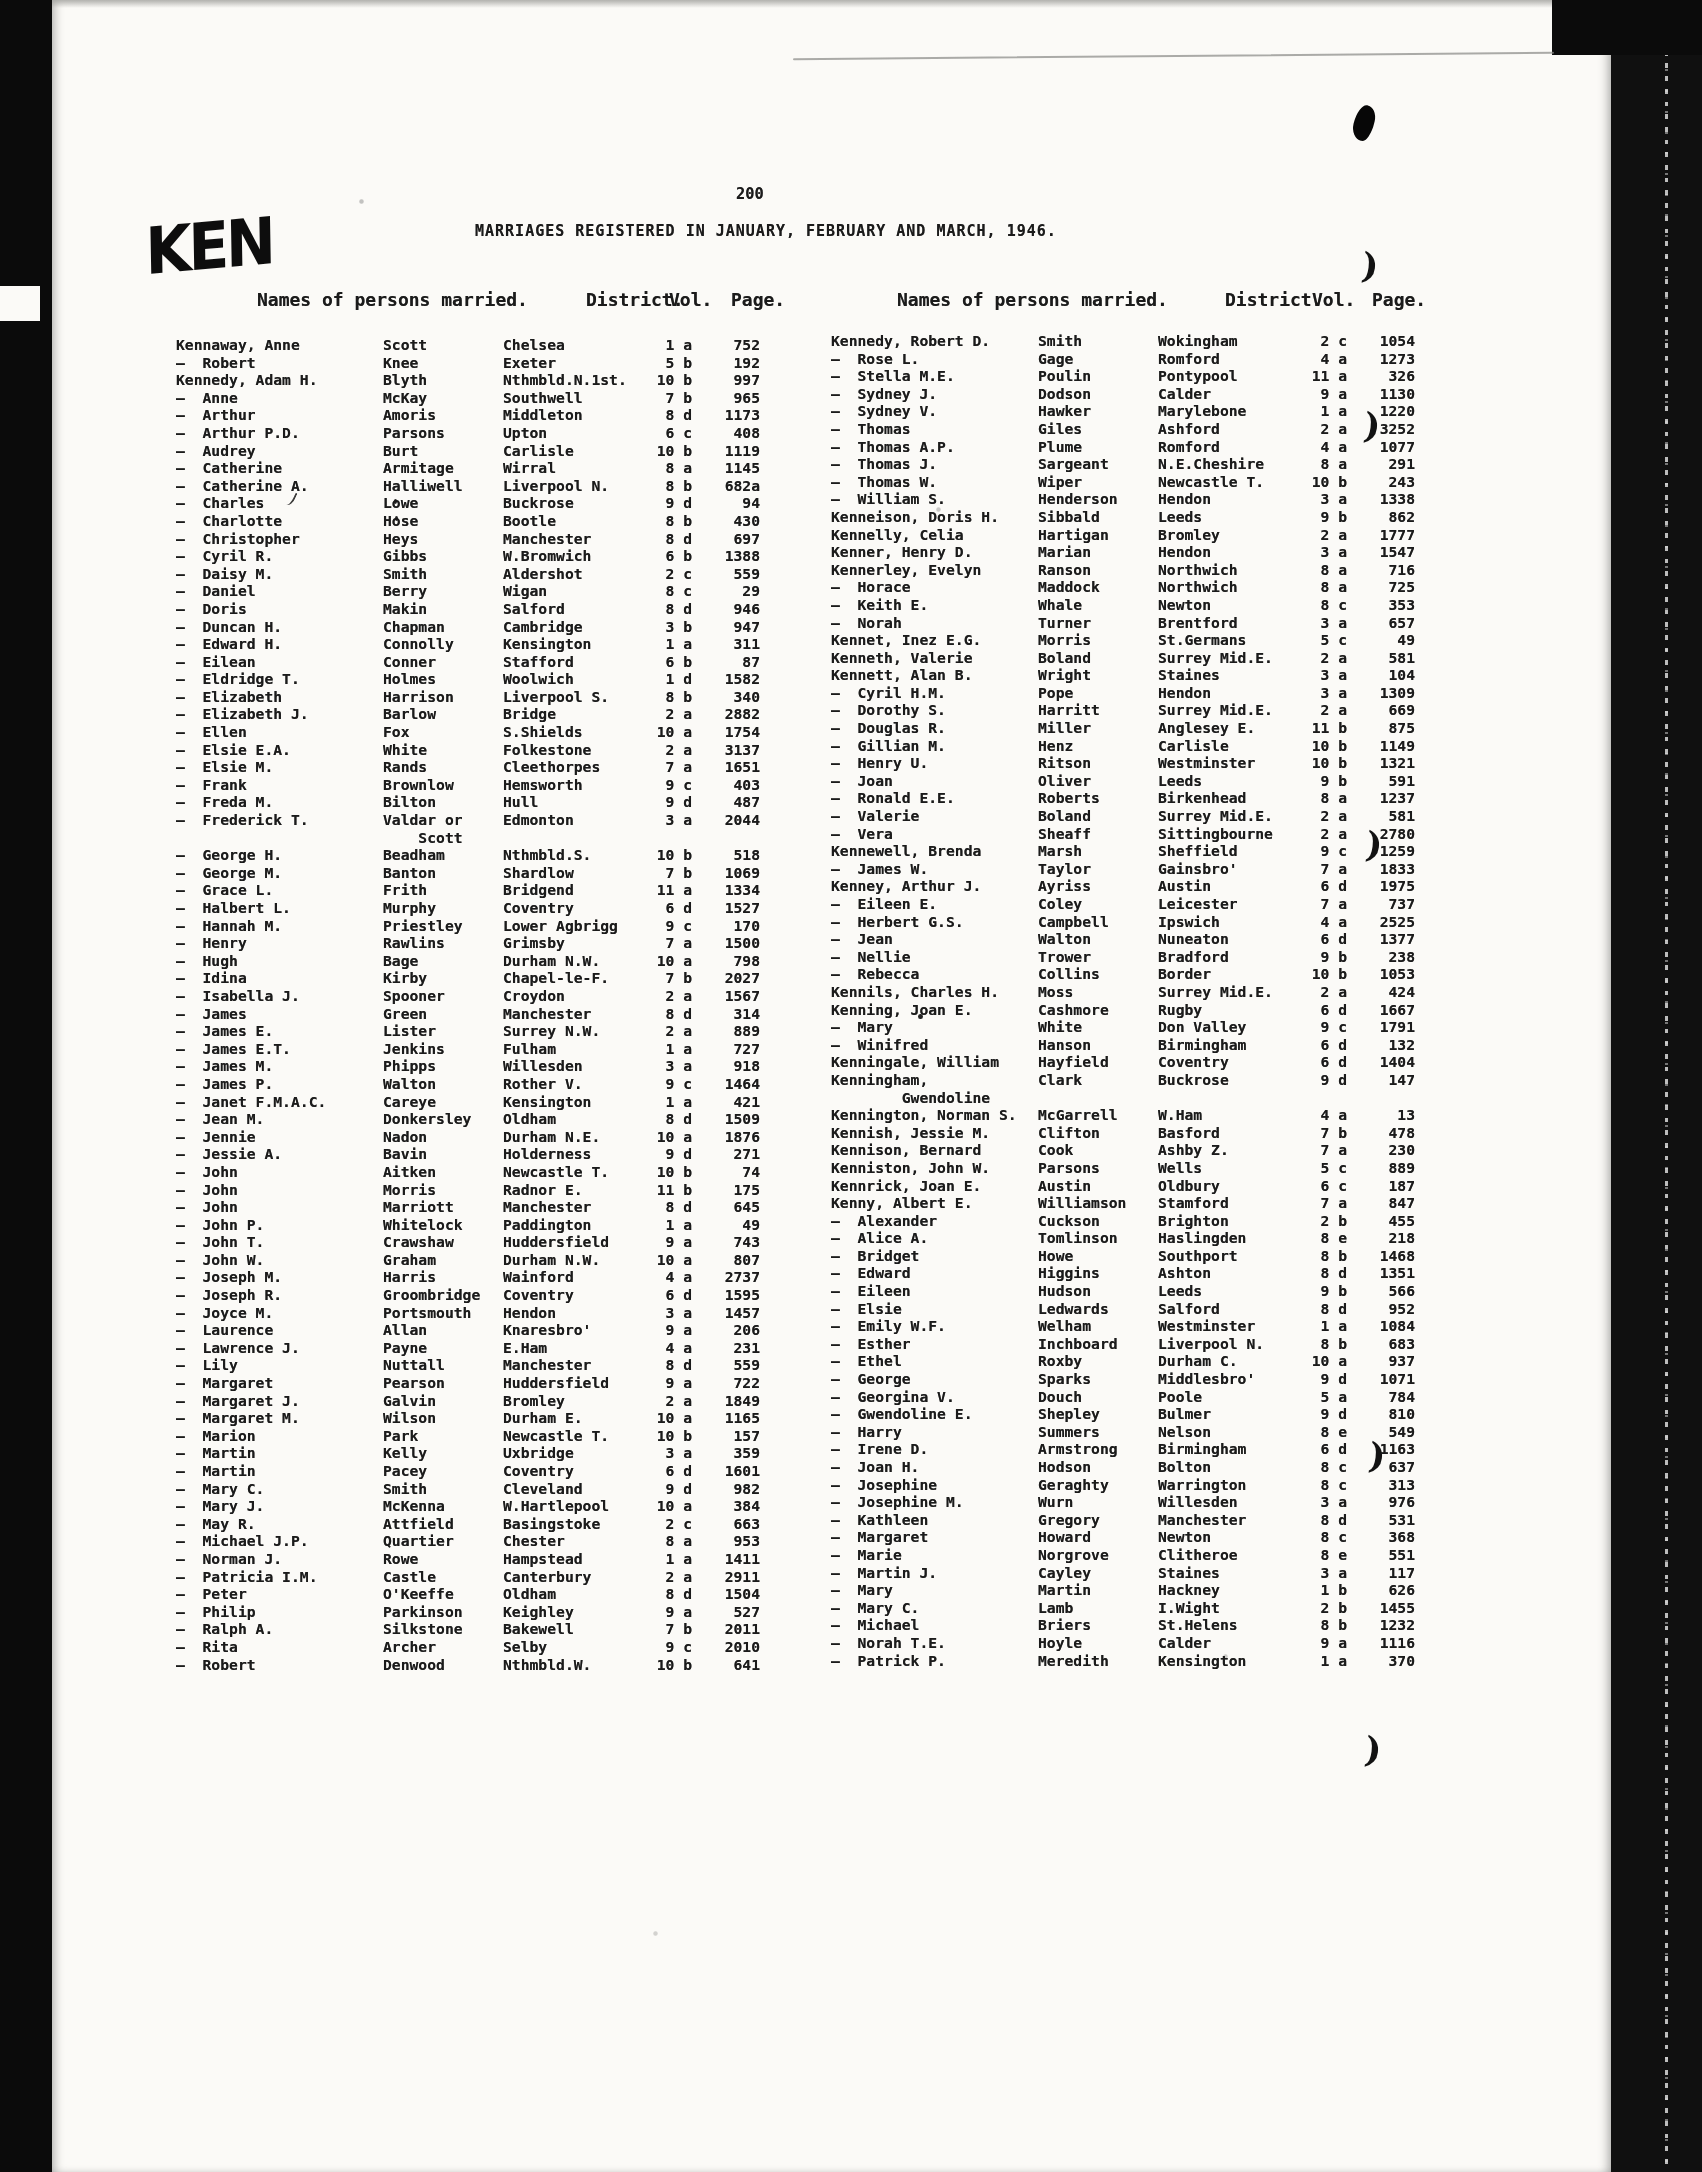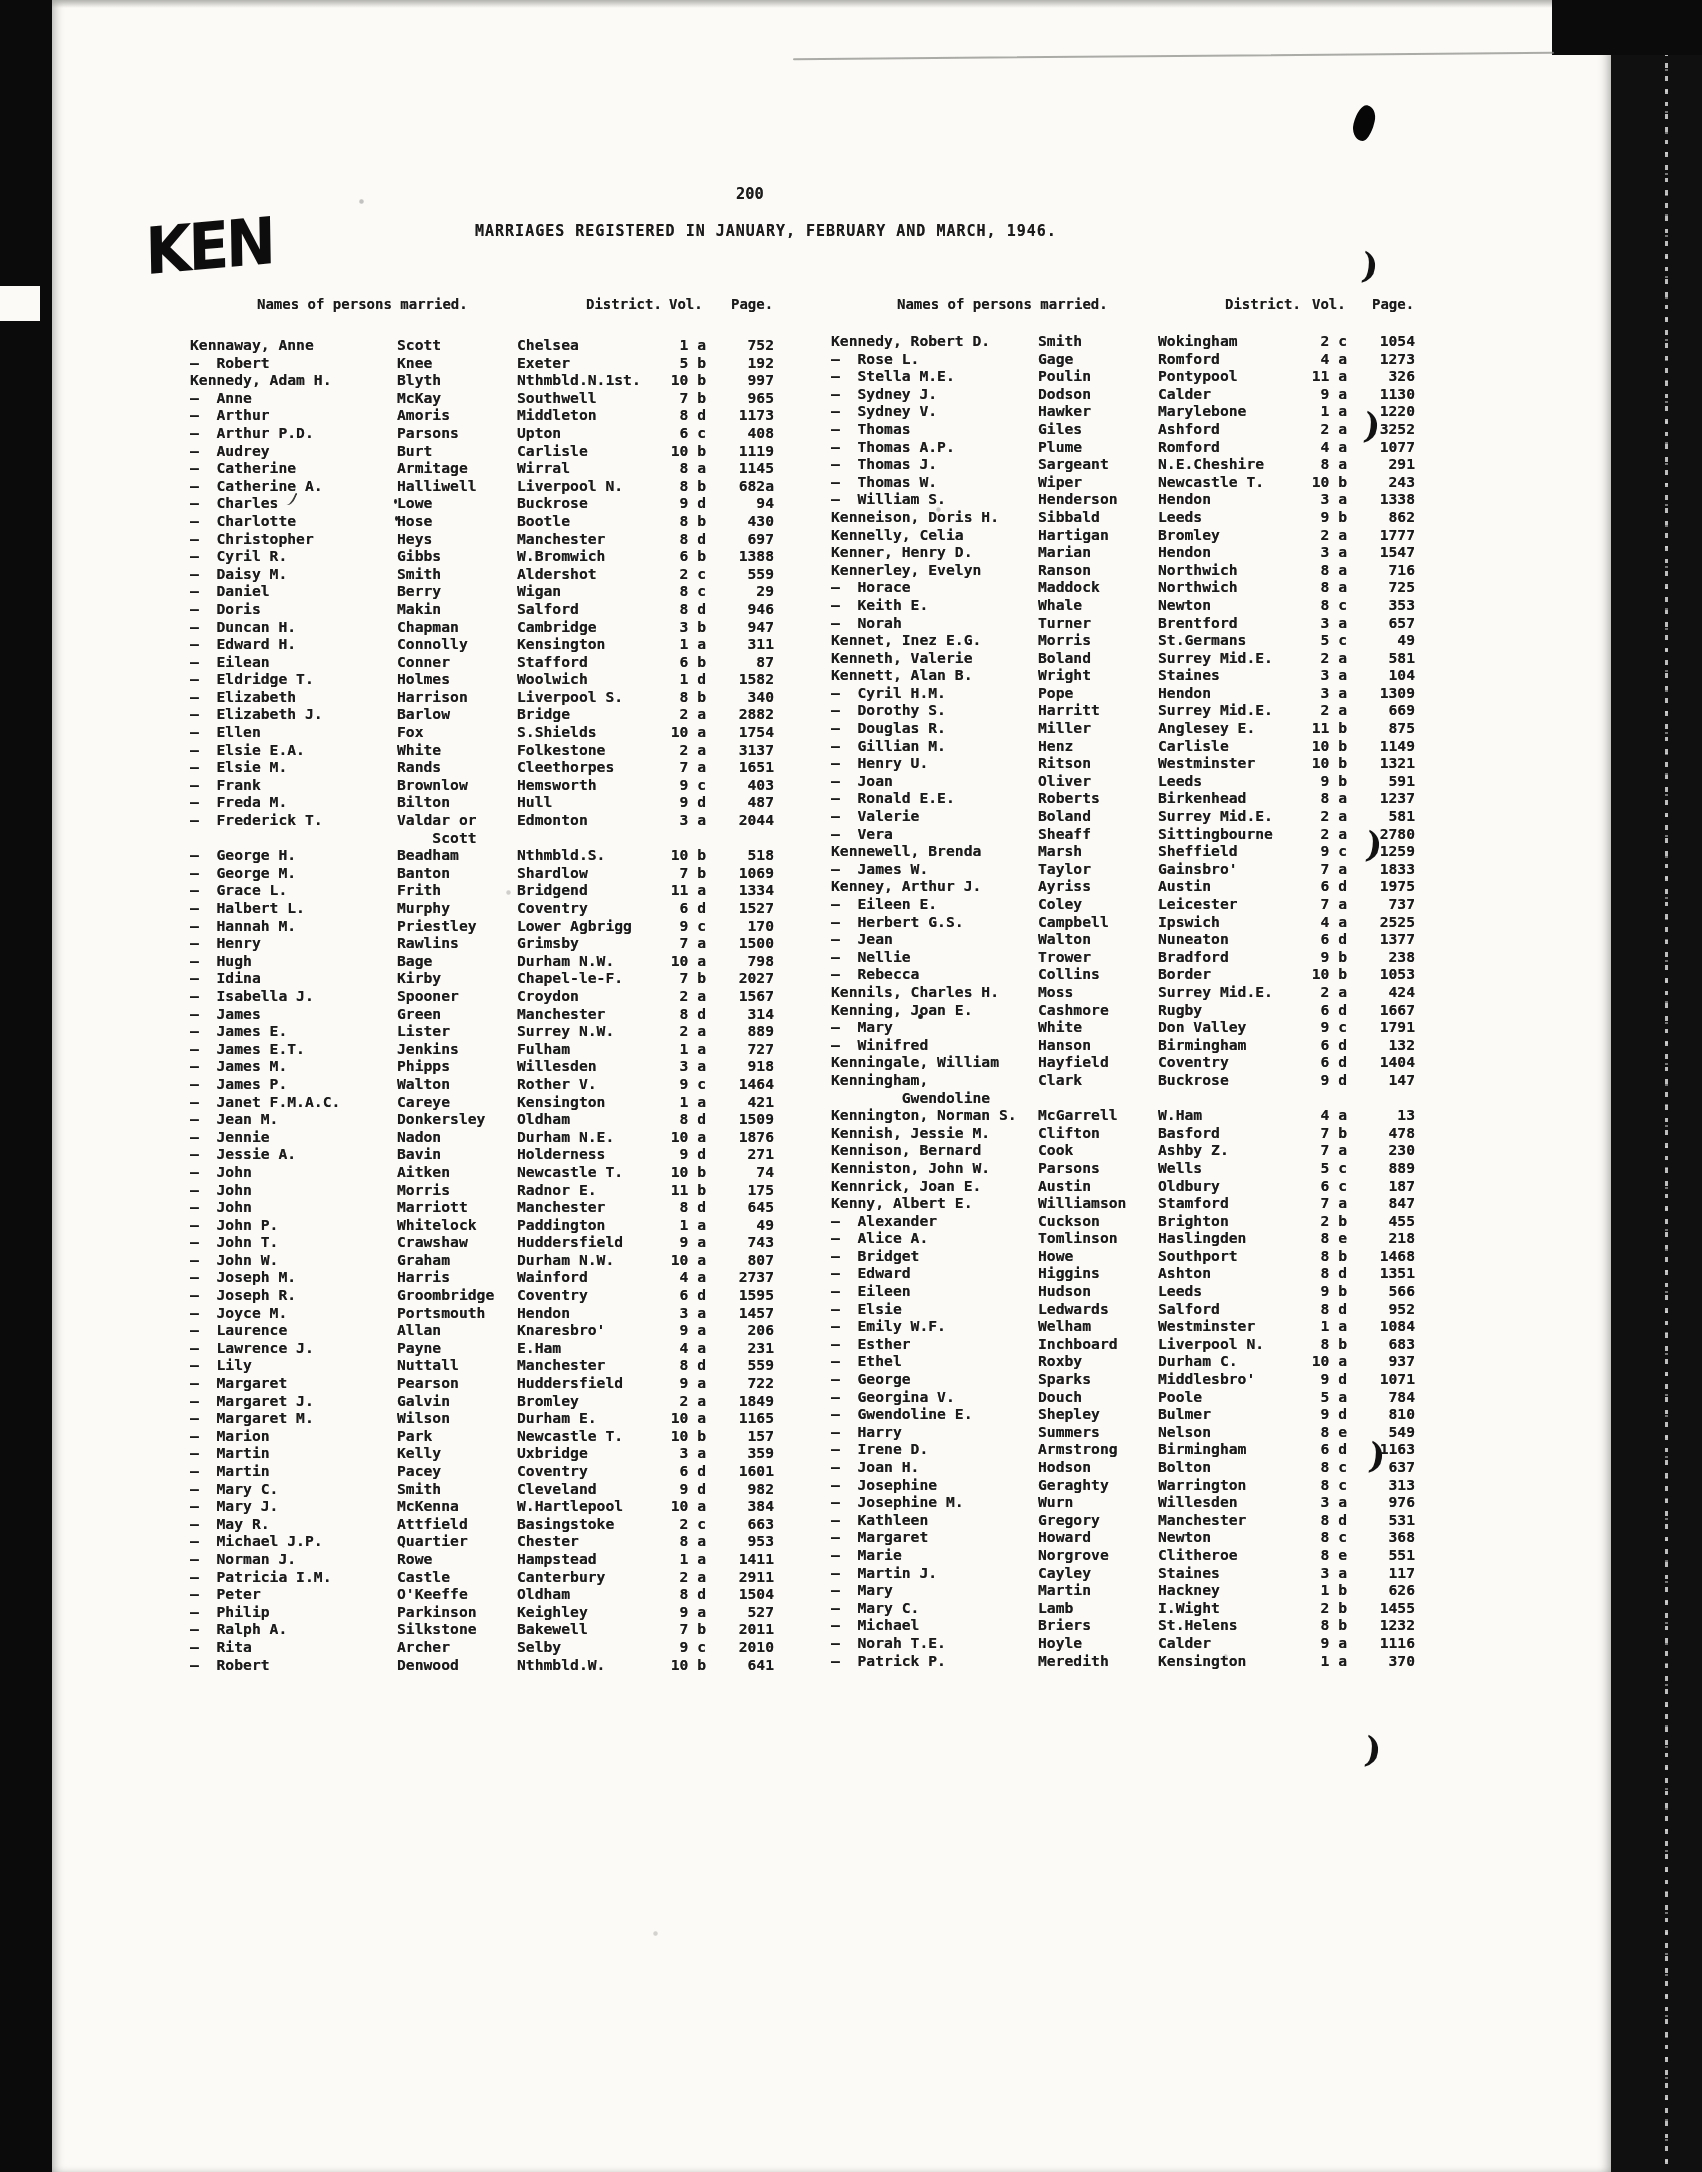"Names of persons married." .hdr { font-size: 14px -> 18px; top: 296px -> 289px }
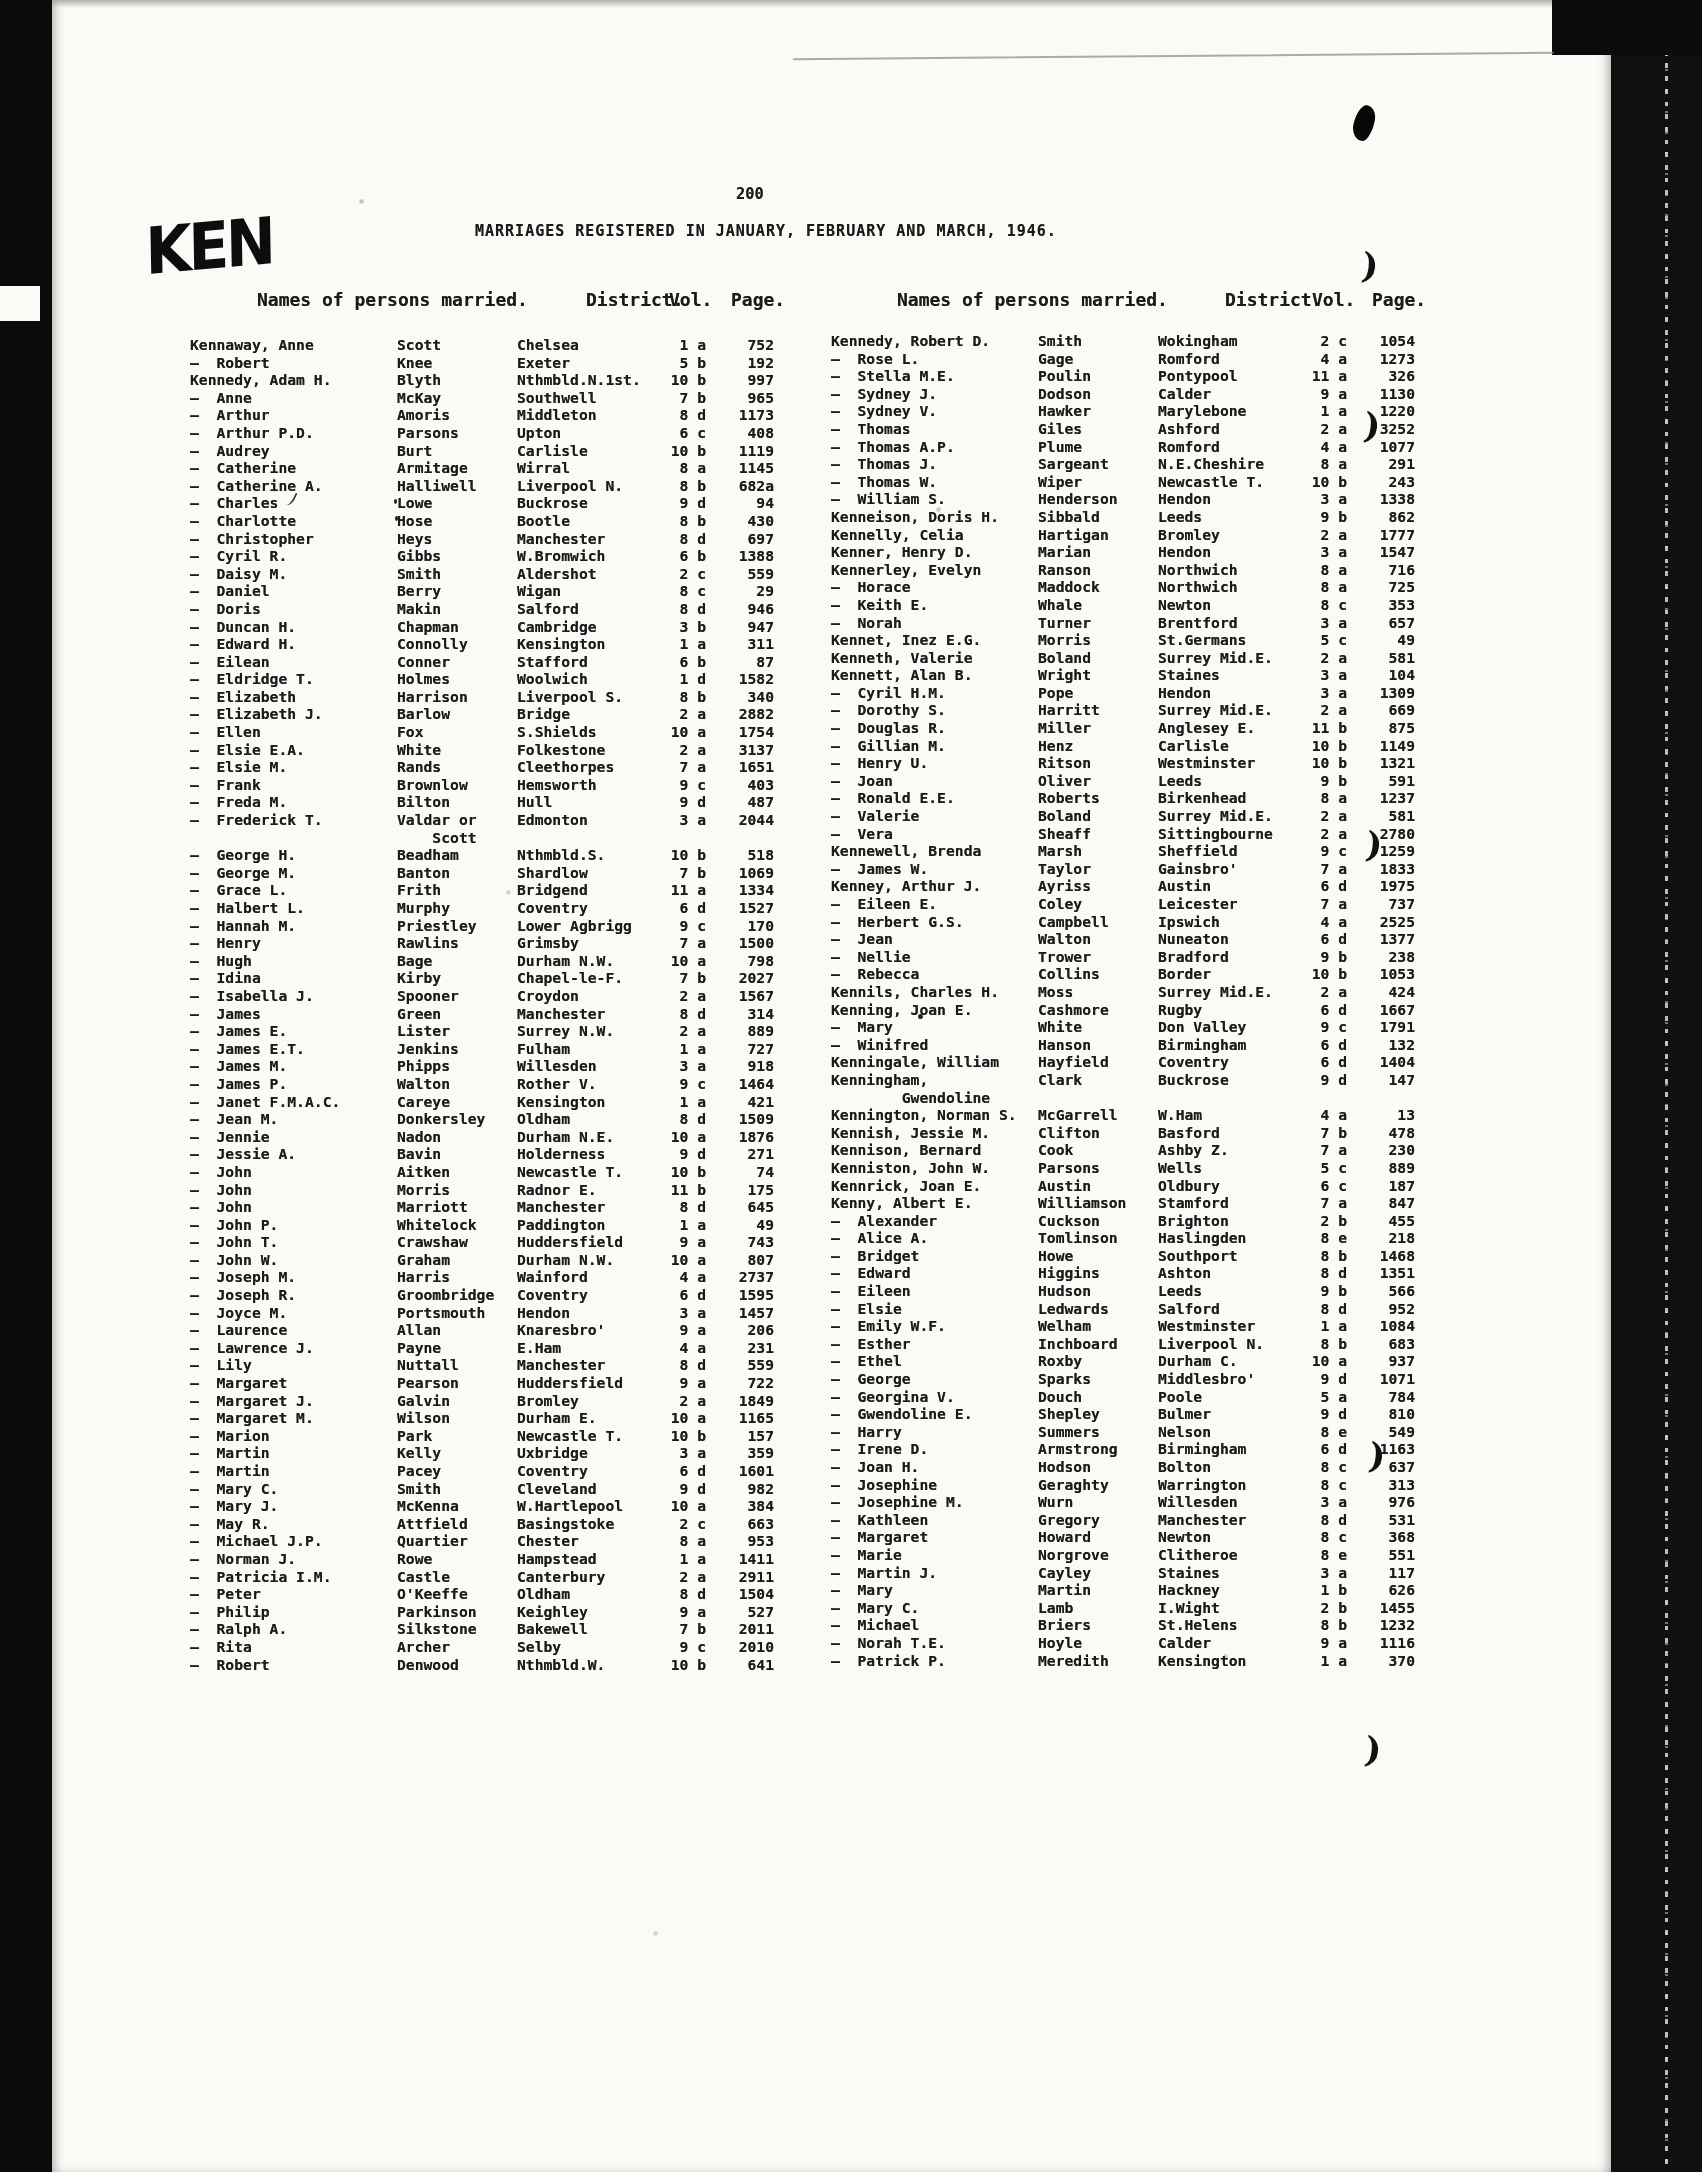"Kennaway, Anne Scott Chelsea 1" .col-left { left: 190px -> 176px }
